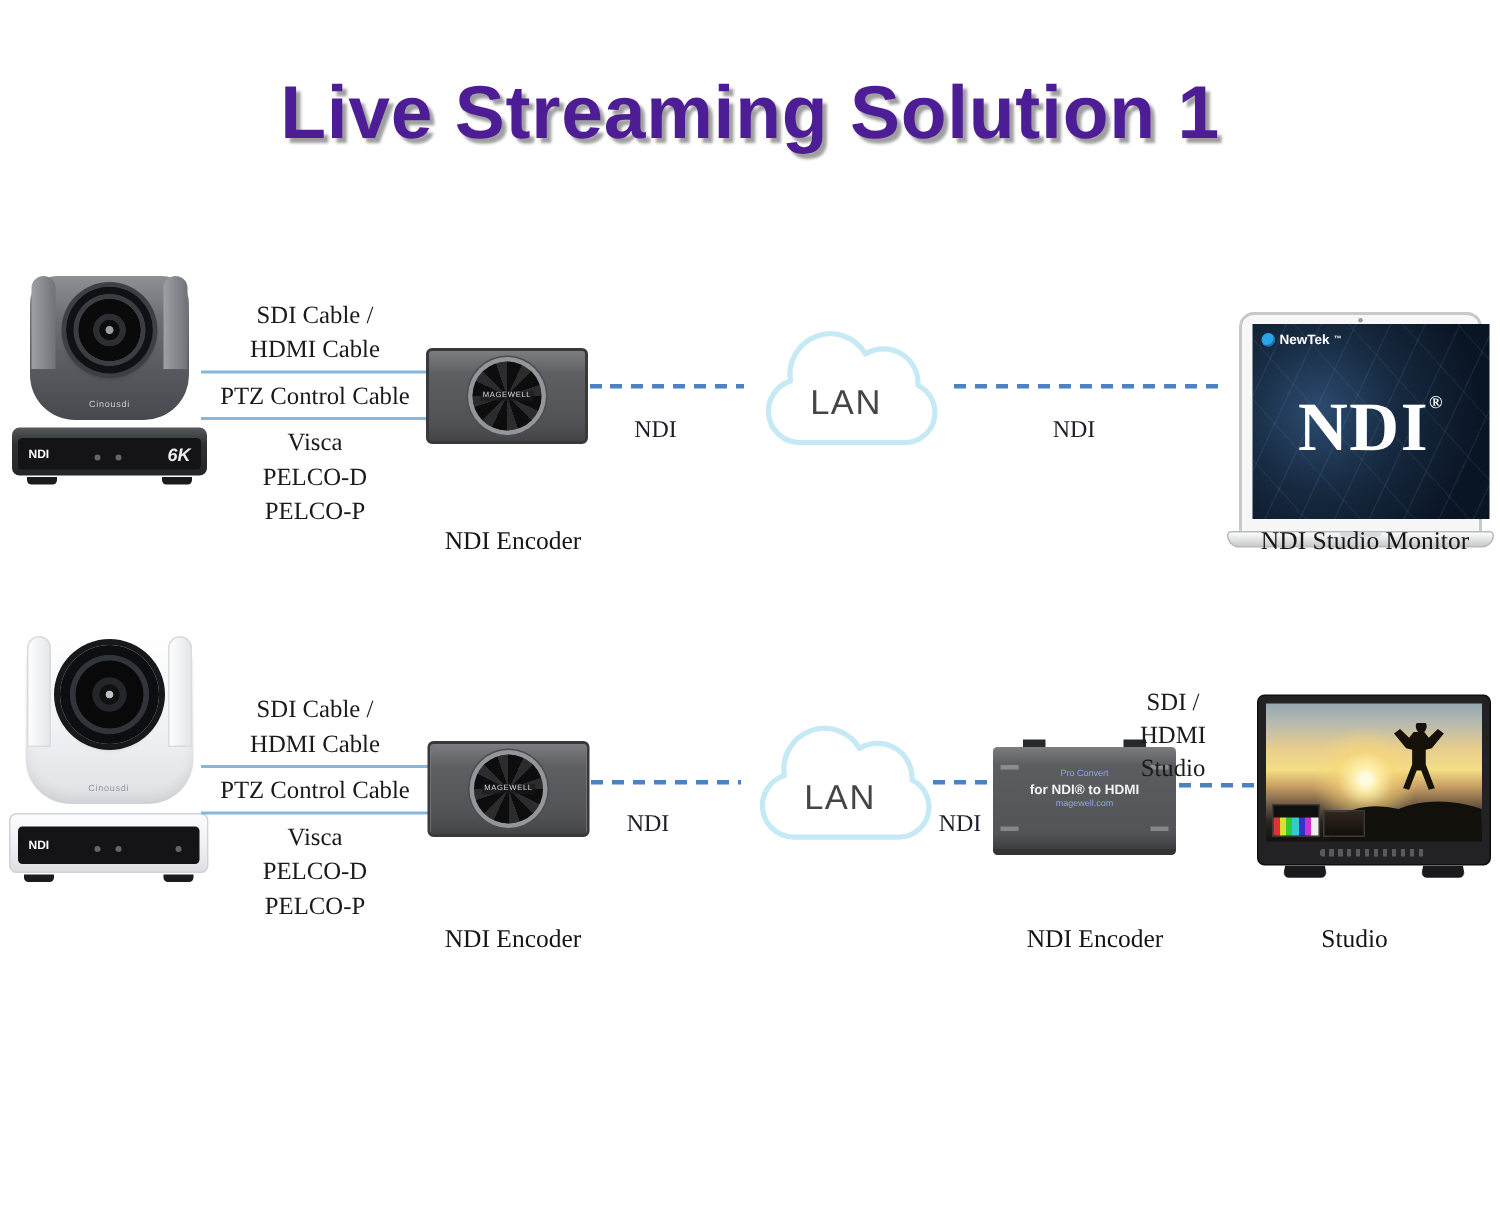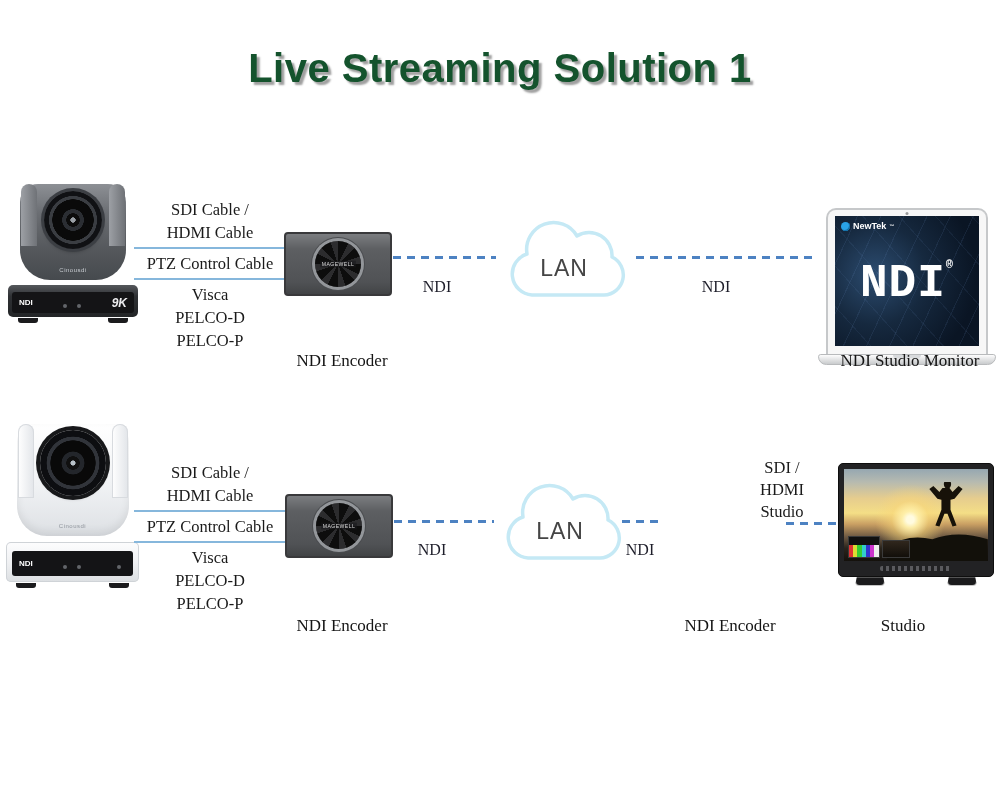"Live Streaming Solution 1" .title { color: #14532d -> #4c1d95; font-size: 40px -> 50px }
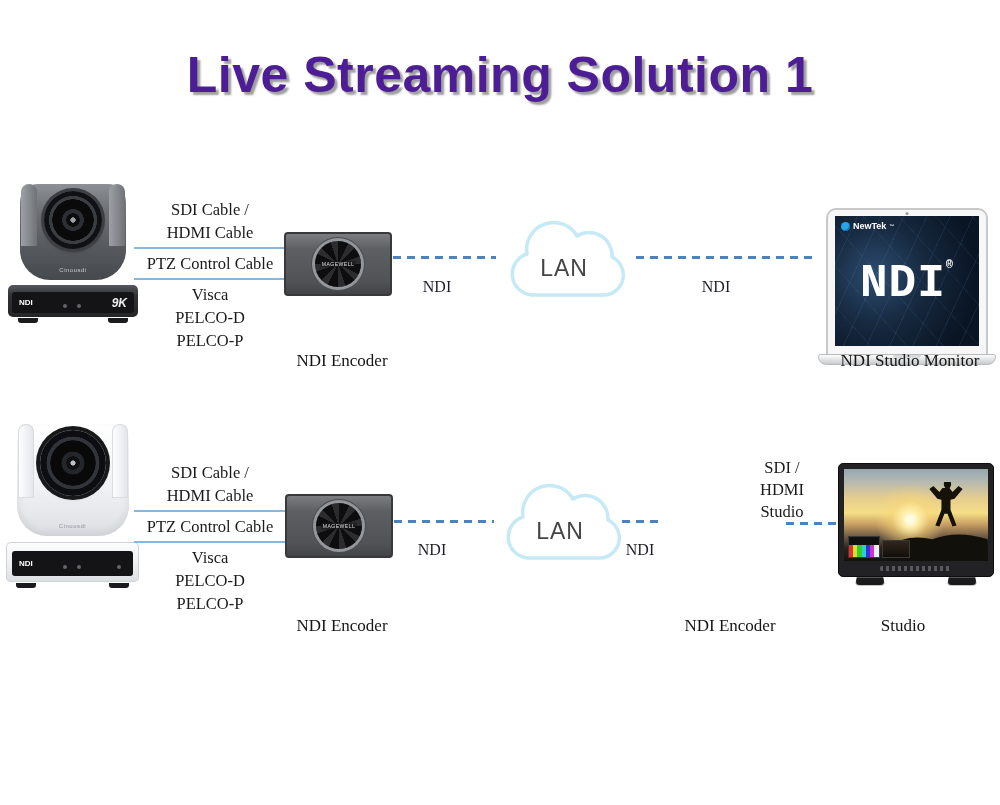"NewTek" .lap-display { padding-left: none -> 14px }
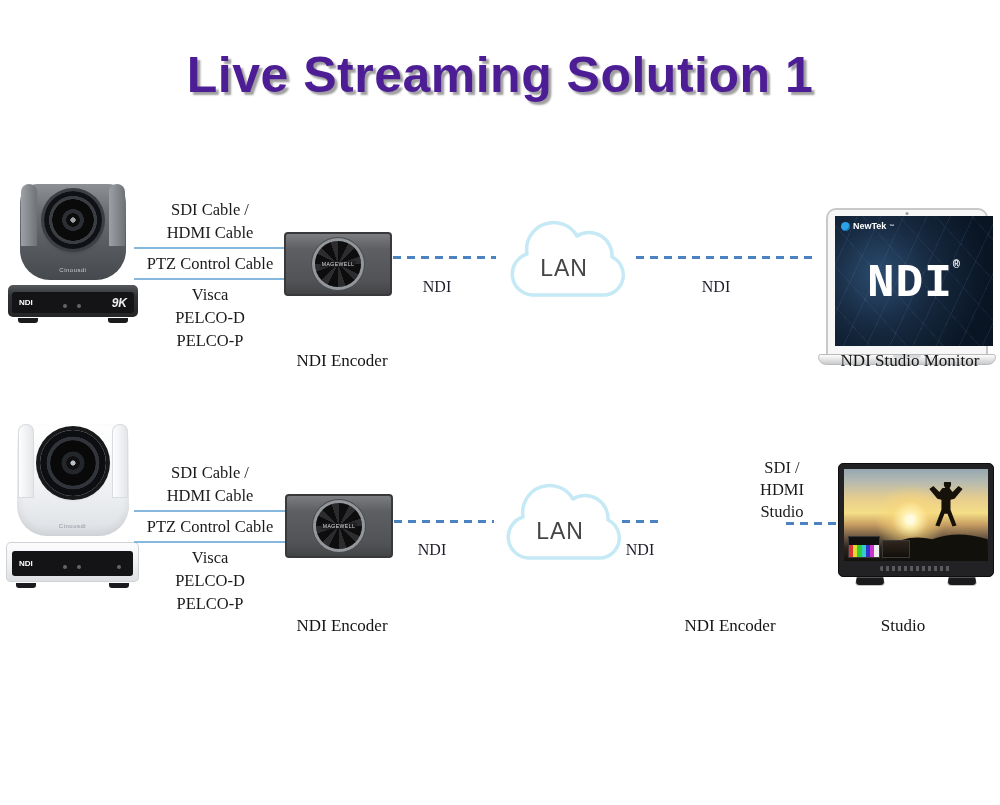"9K" span.cam-4k { text: 9K -> 6K }
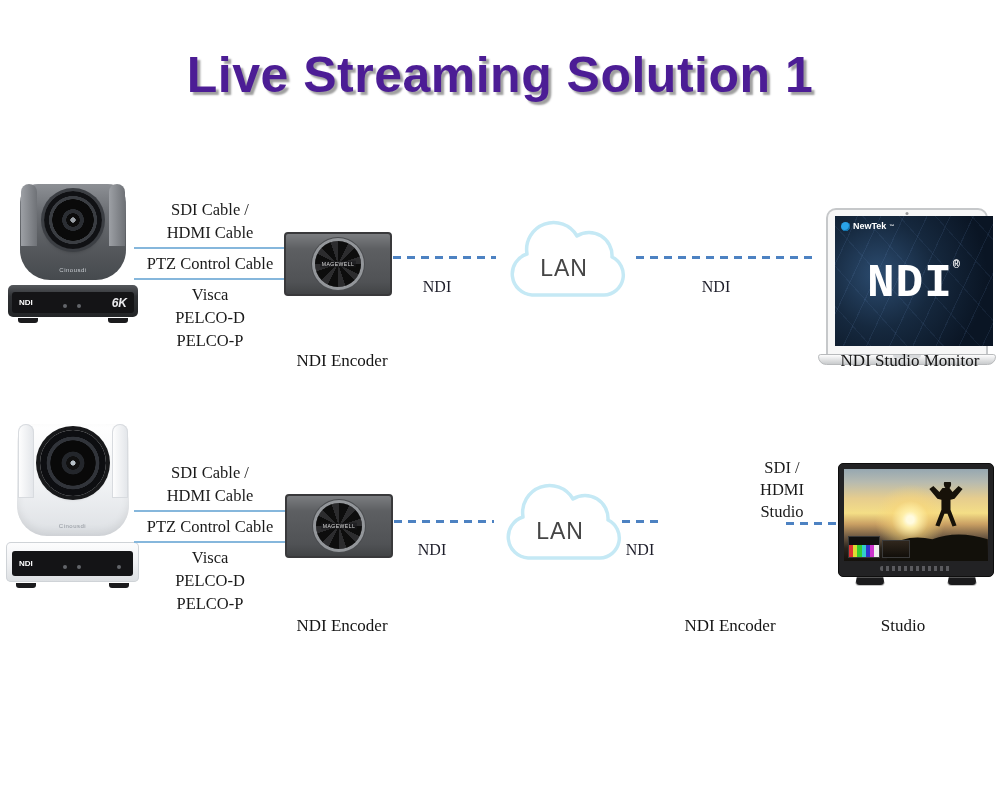"NDI®" .ndi-big { font-family: Liberation Mono, monospace -> Liberation Serif, serif }
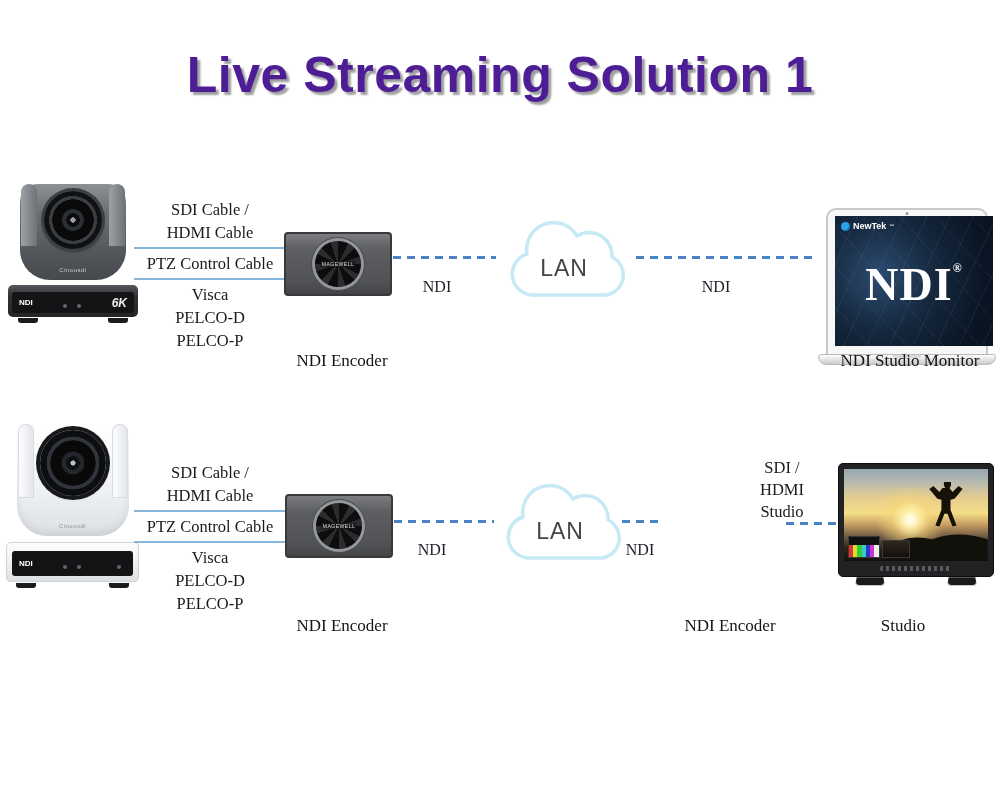"for NDI® to HDMI" div.decoder { html: none -> <div> <div>Pro Convert</div> <div>for NDI® to HDMI</div> <div>magewell.com</div> <span></span> <span></span> <span></span> <span></span> </div> }
